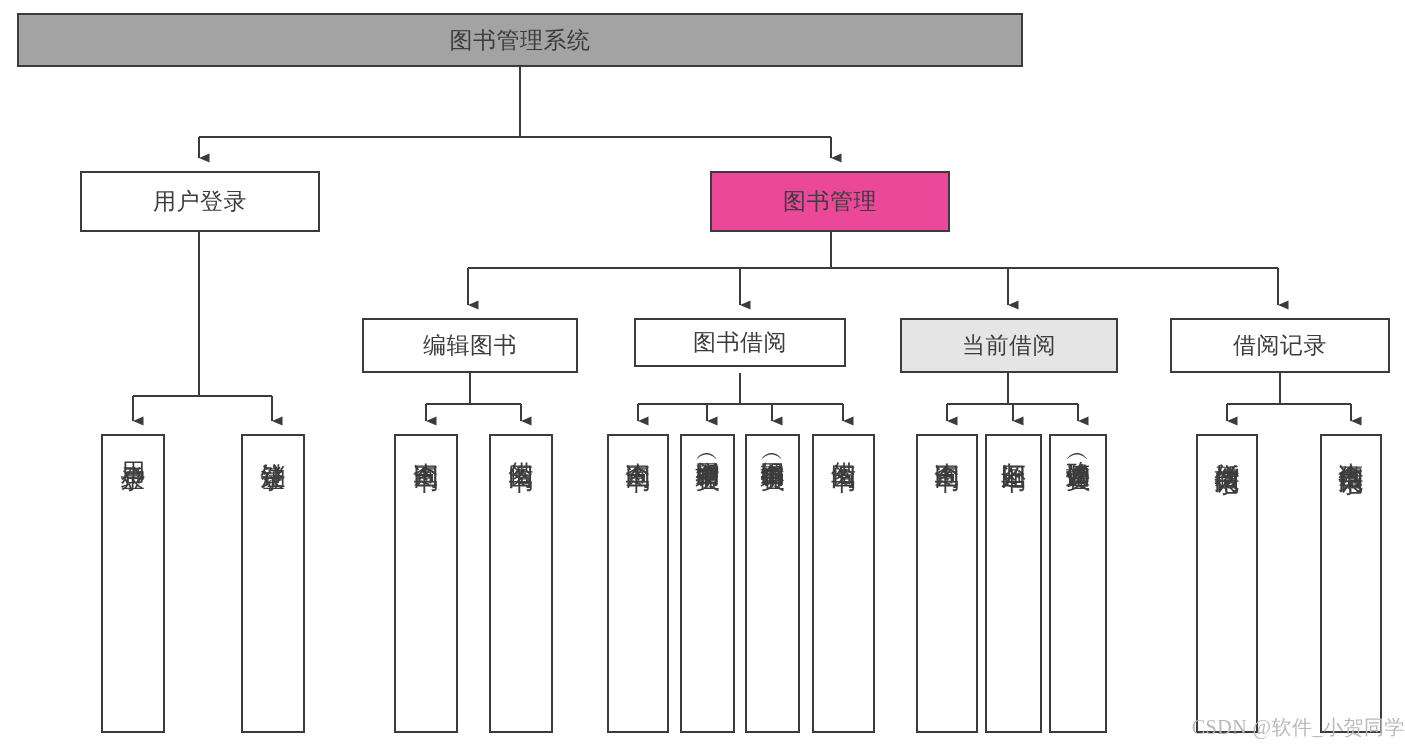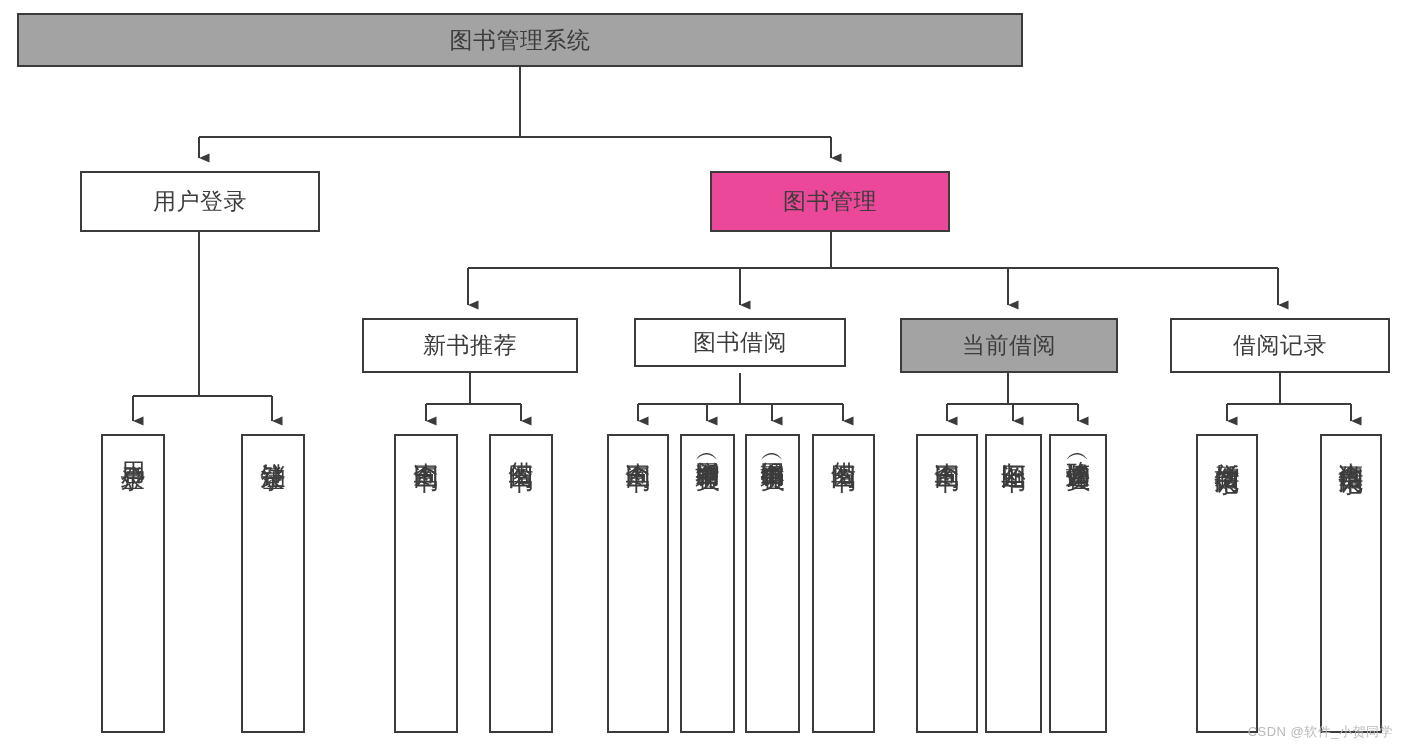"新书推荐" span.node-label { text: 新书推荐 -> 编辑图书 }
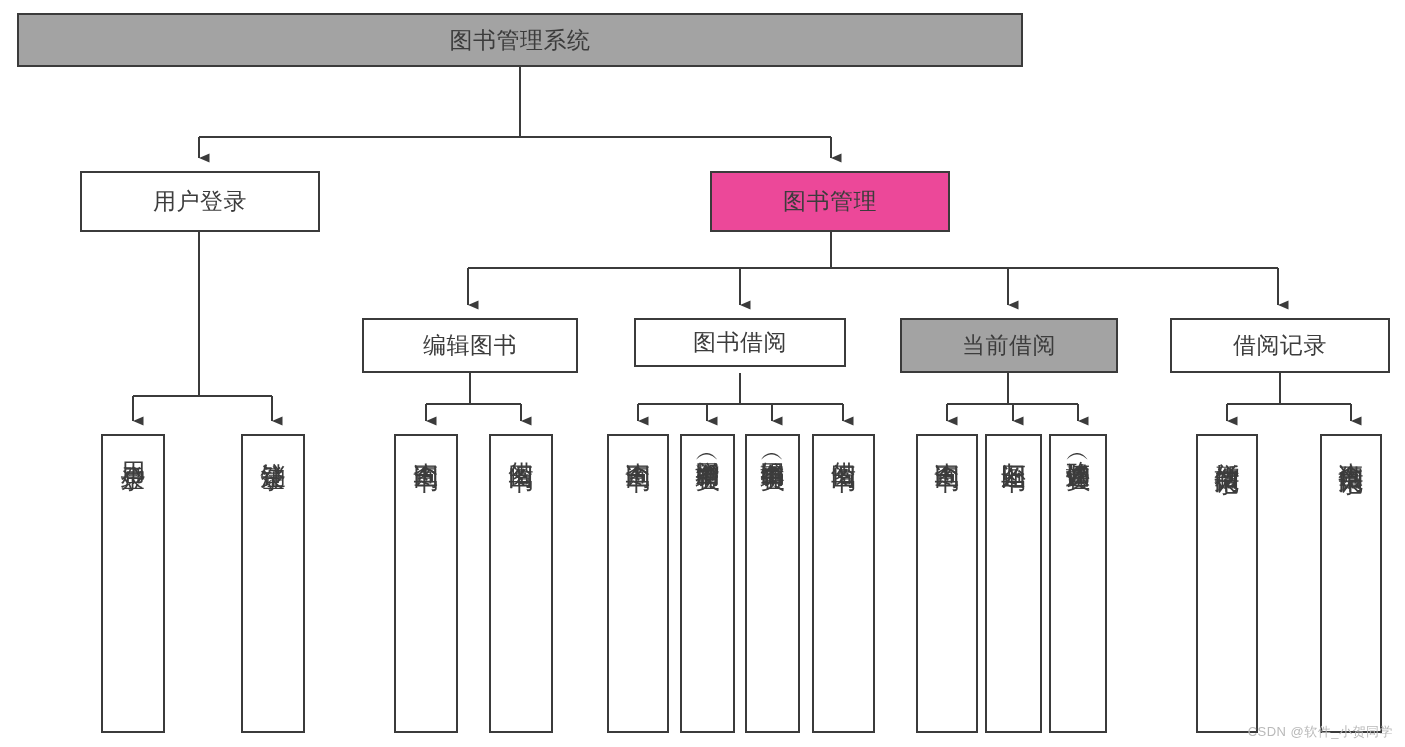"当前借阅" div.node { background: #a3a3a3 -> #e5e5e5 }
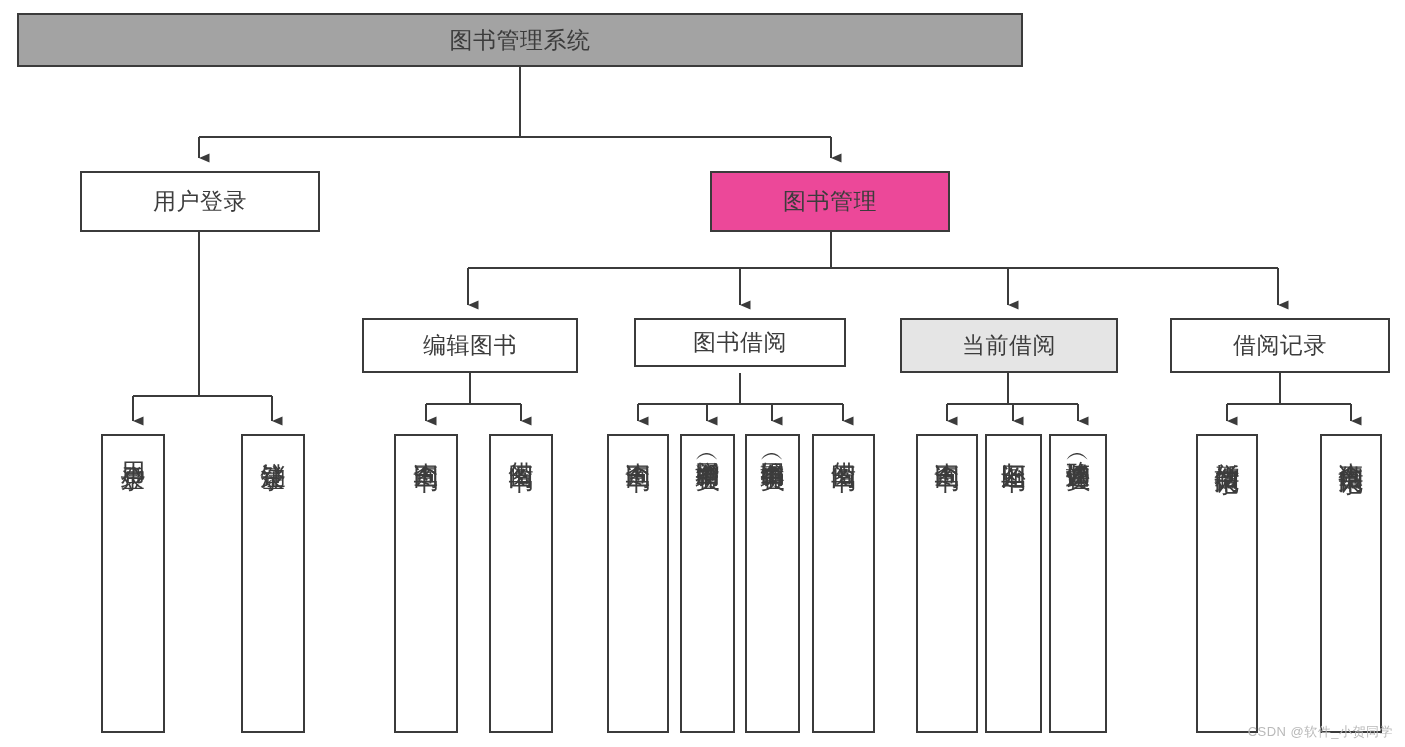"CSDN @软件_小贺同学" #watermark { font-family: none -> Liberation Serif, serif; font-size: 13px -> 20px; right: 12px -> 0 }
